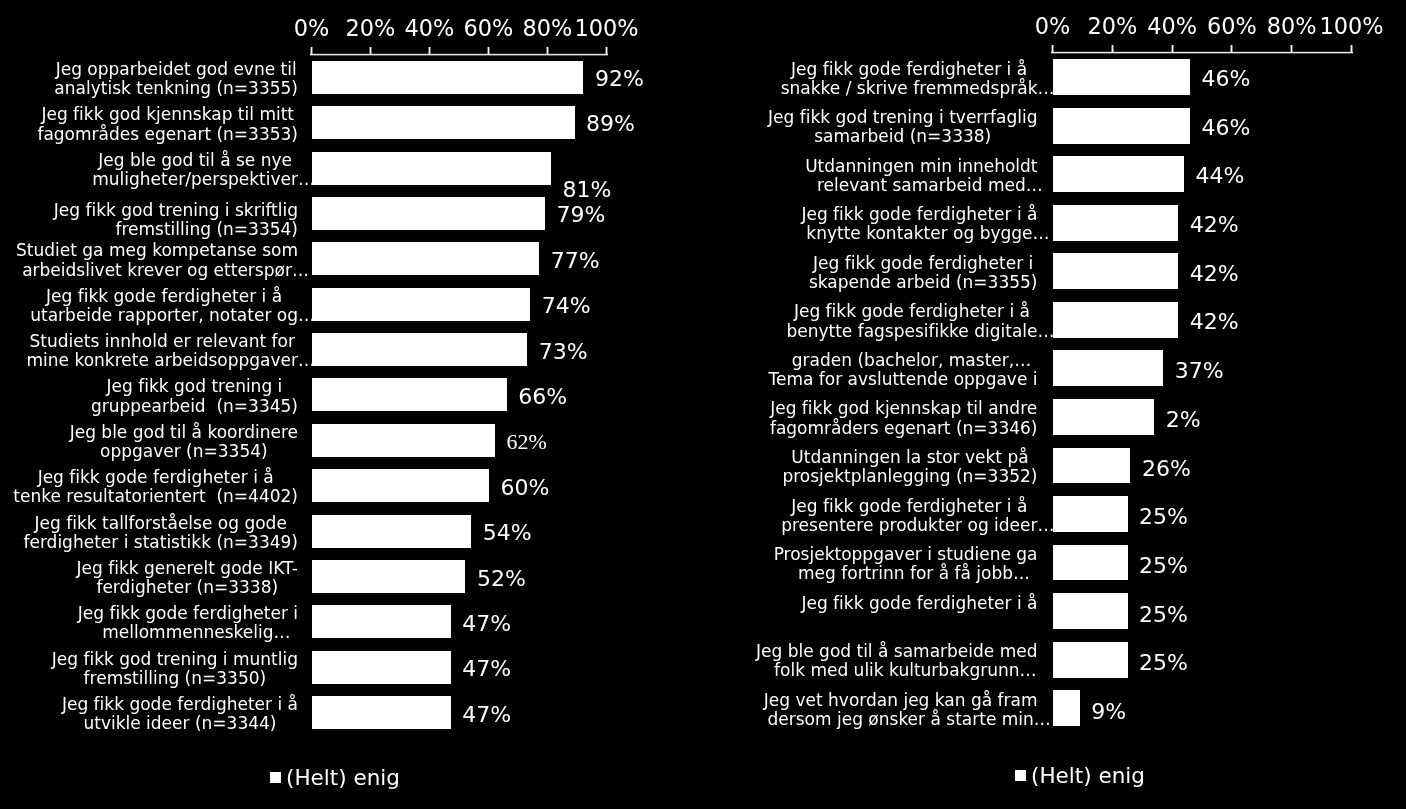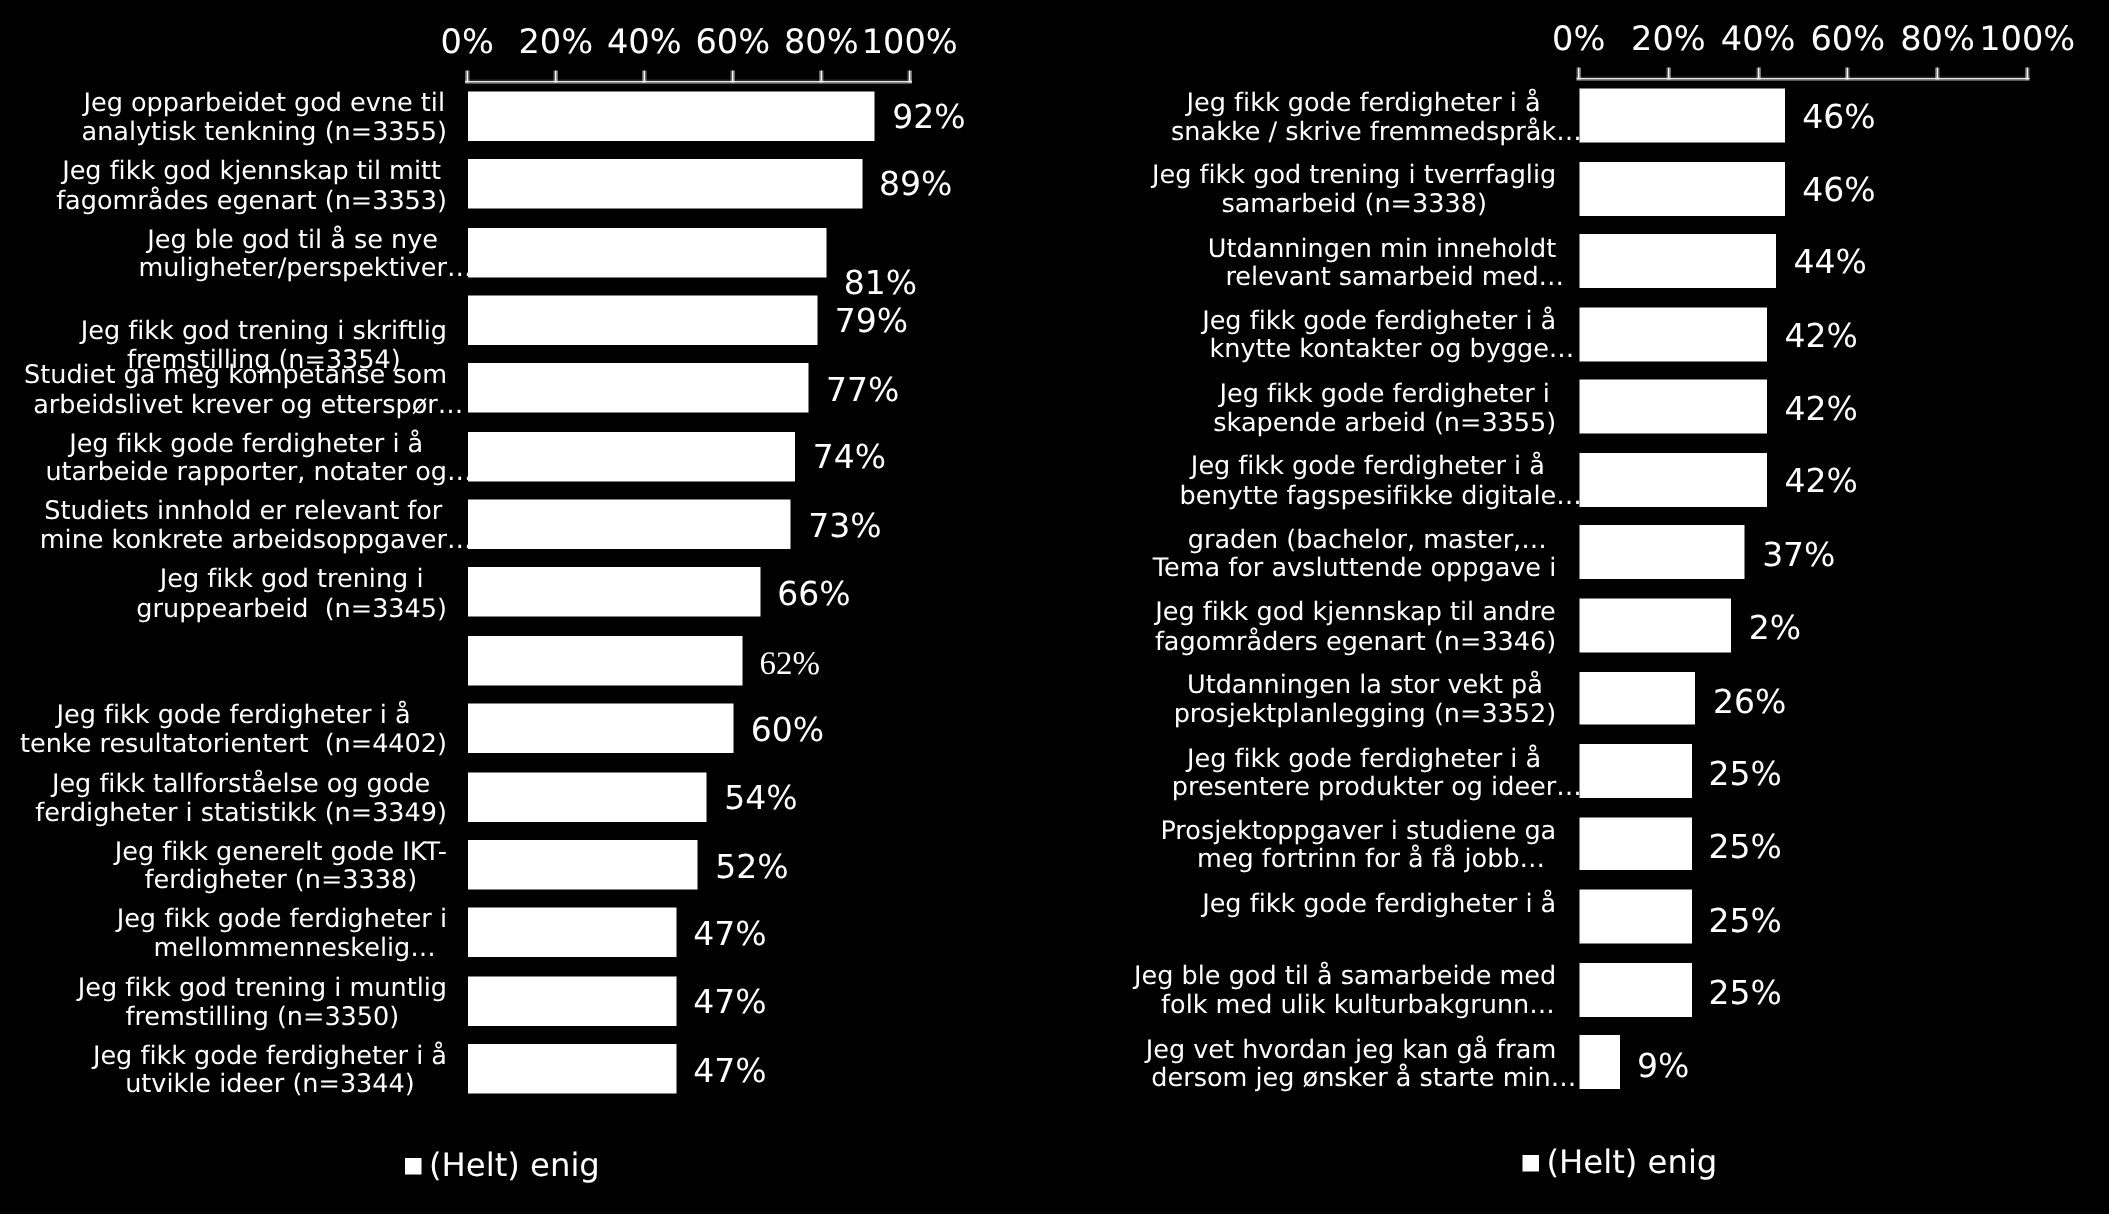"Jeg fikk god trening i skriftlig" div.cat-label { text-align: none -> right; top: 212px -> 201px }
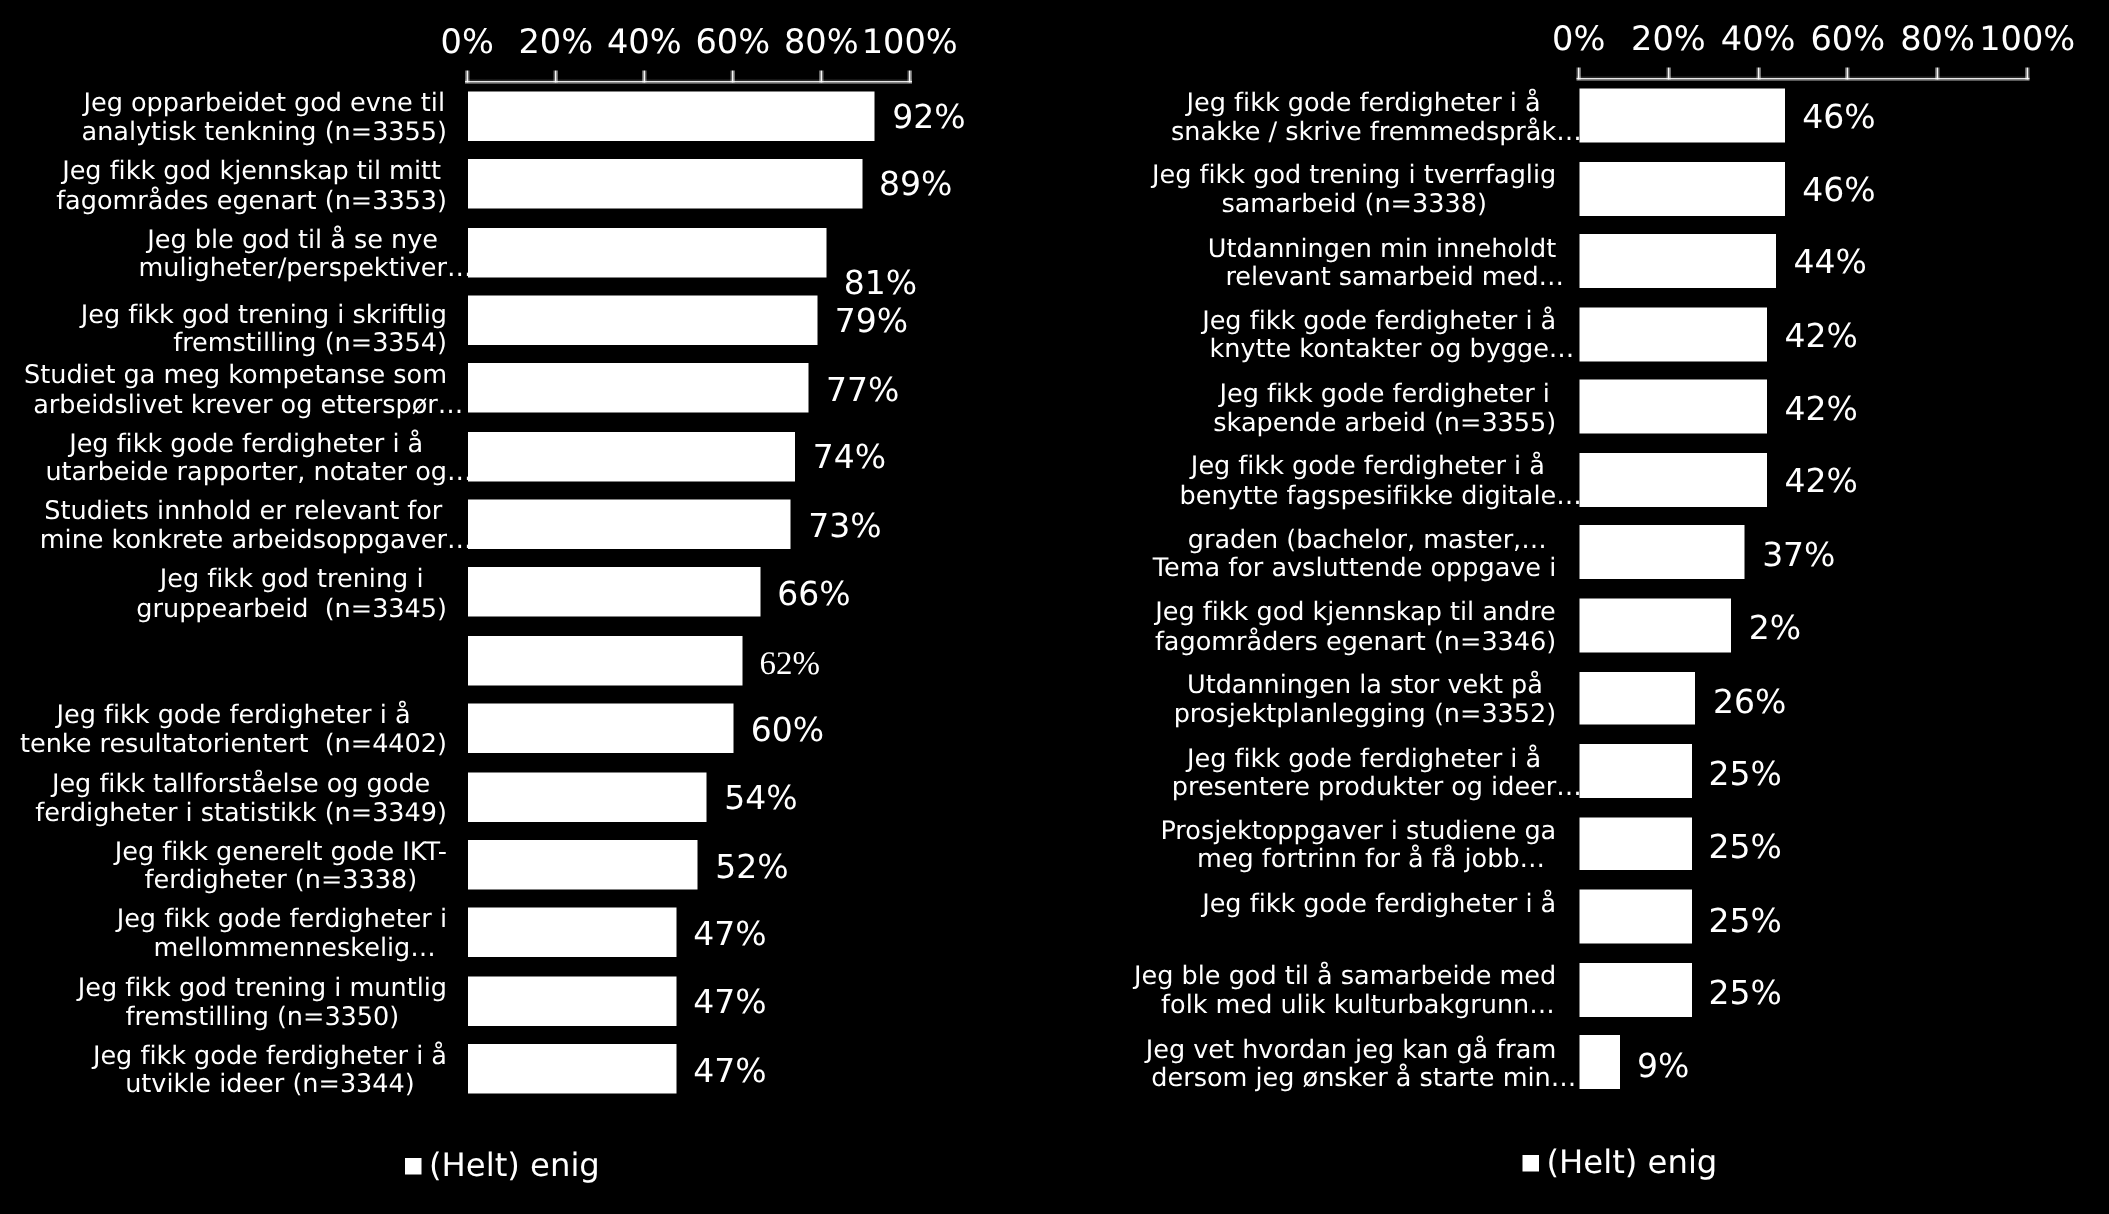"Jeg ble god til å koordinere" div.cat-label { html: none -> <div><div><span>Jeg ble god til å koordinere</span></div><div><span>oppgaver (n=3354)</span></div></div> }
